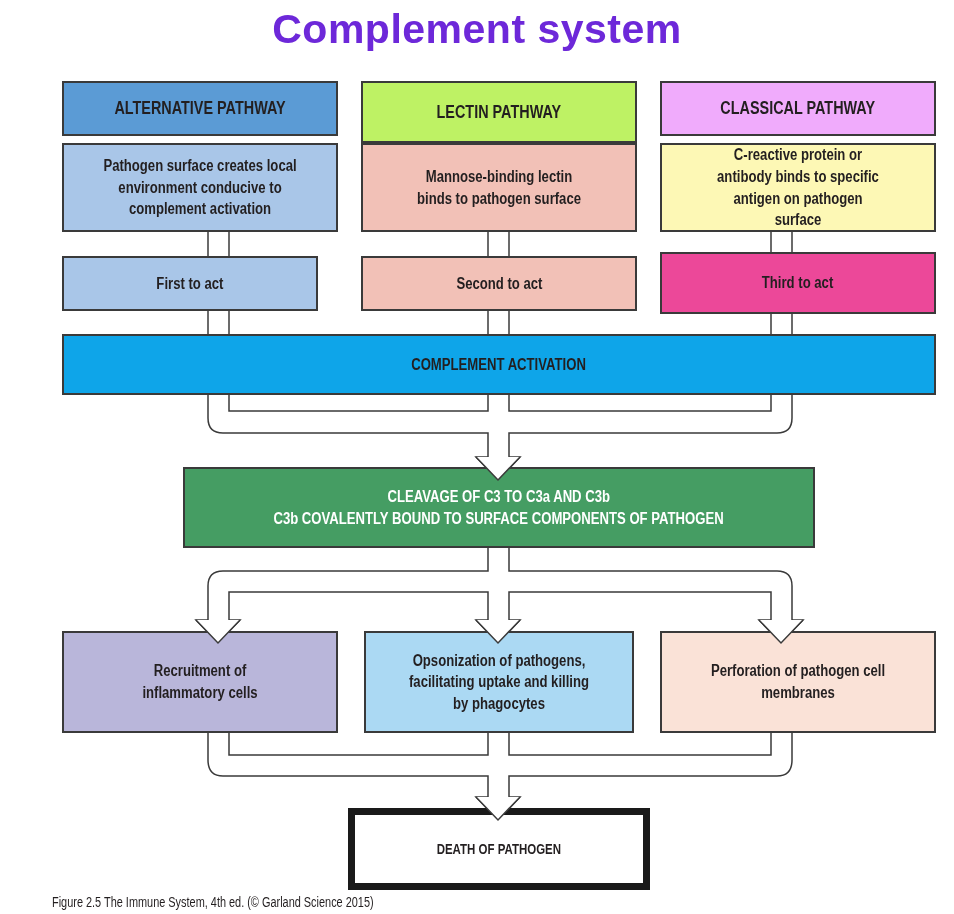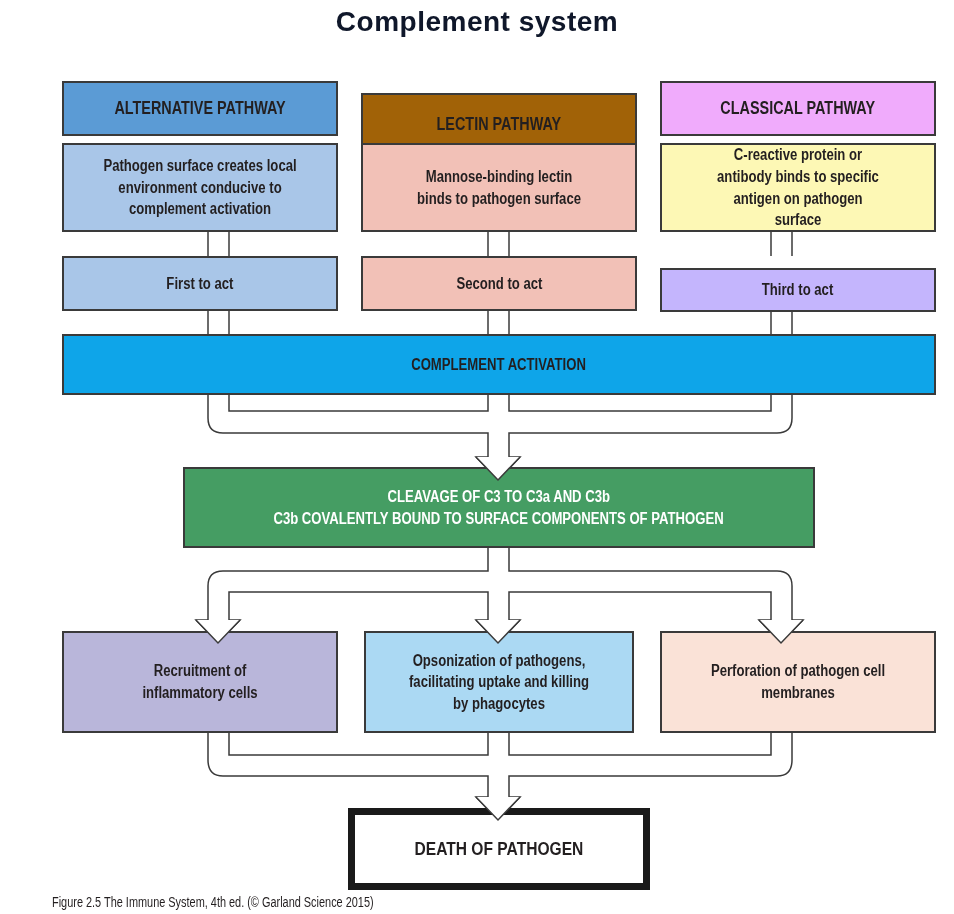"Complement system" .title { color: #0f172a -> #6d28d9; font-size: 28px -> 41px }
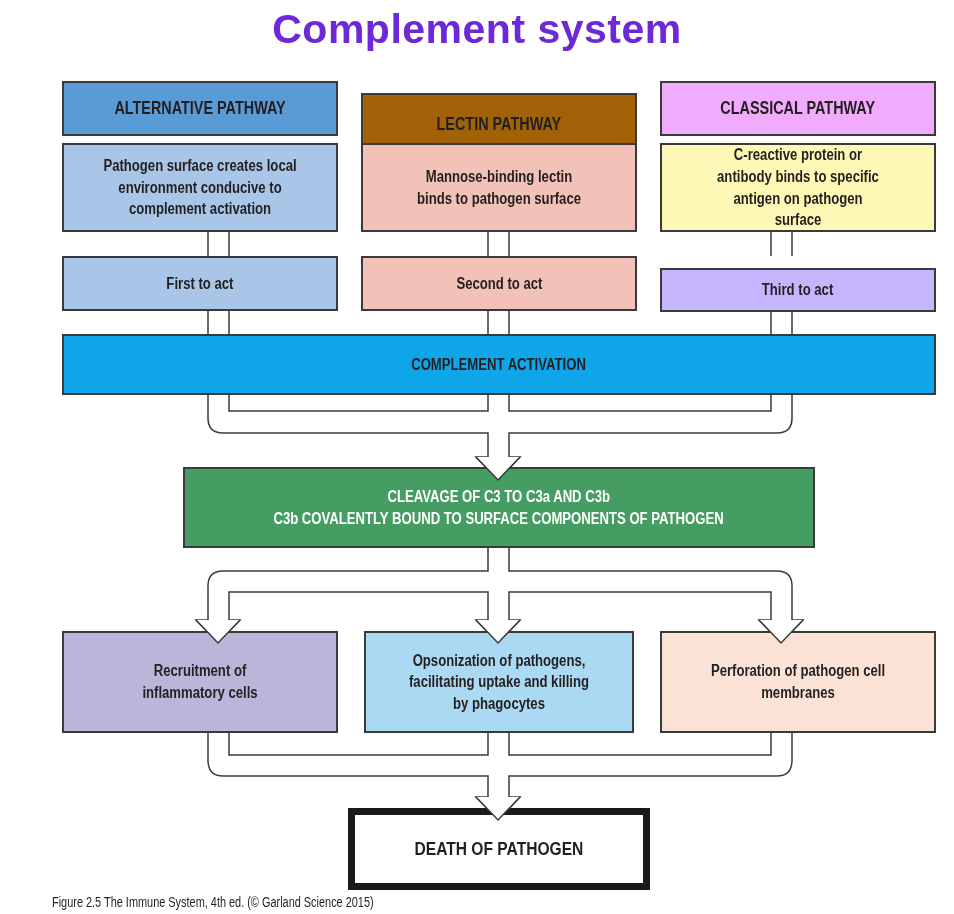"LECTIN PATHWAY" div.box { background: #a16207 -> #bef264; margin-top: 12px -> none }
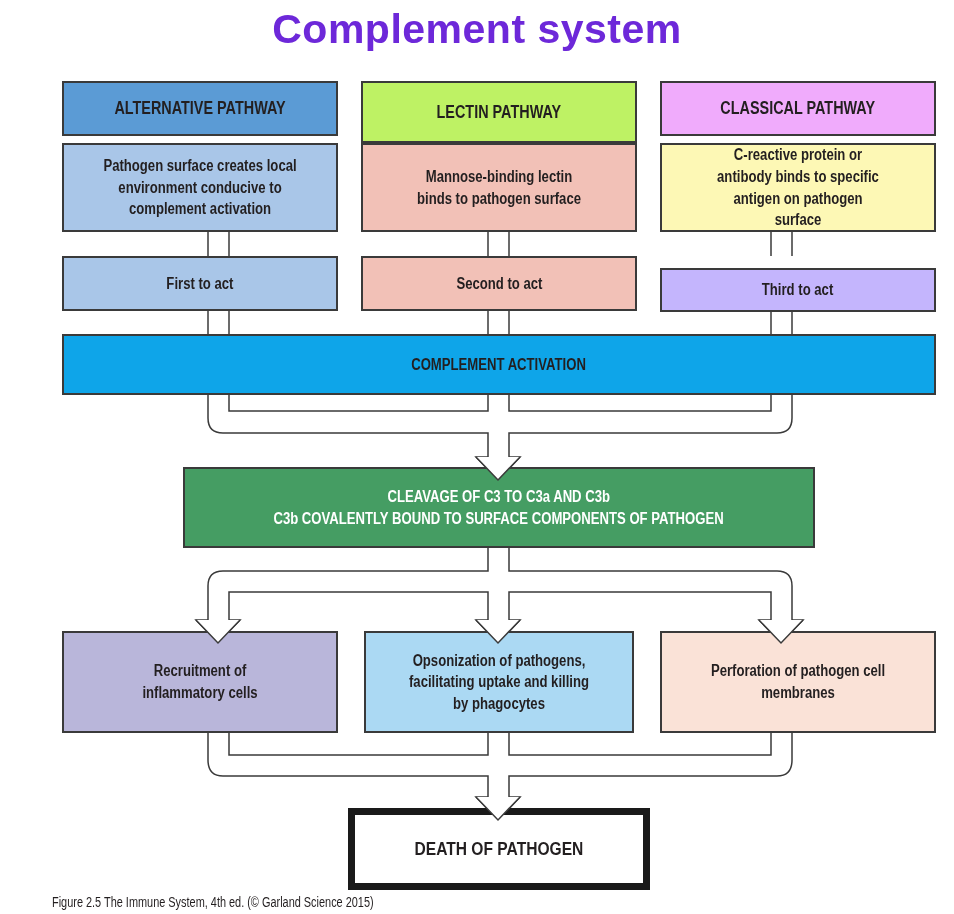"First to act" div.box { width: 276px -> 256px }
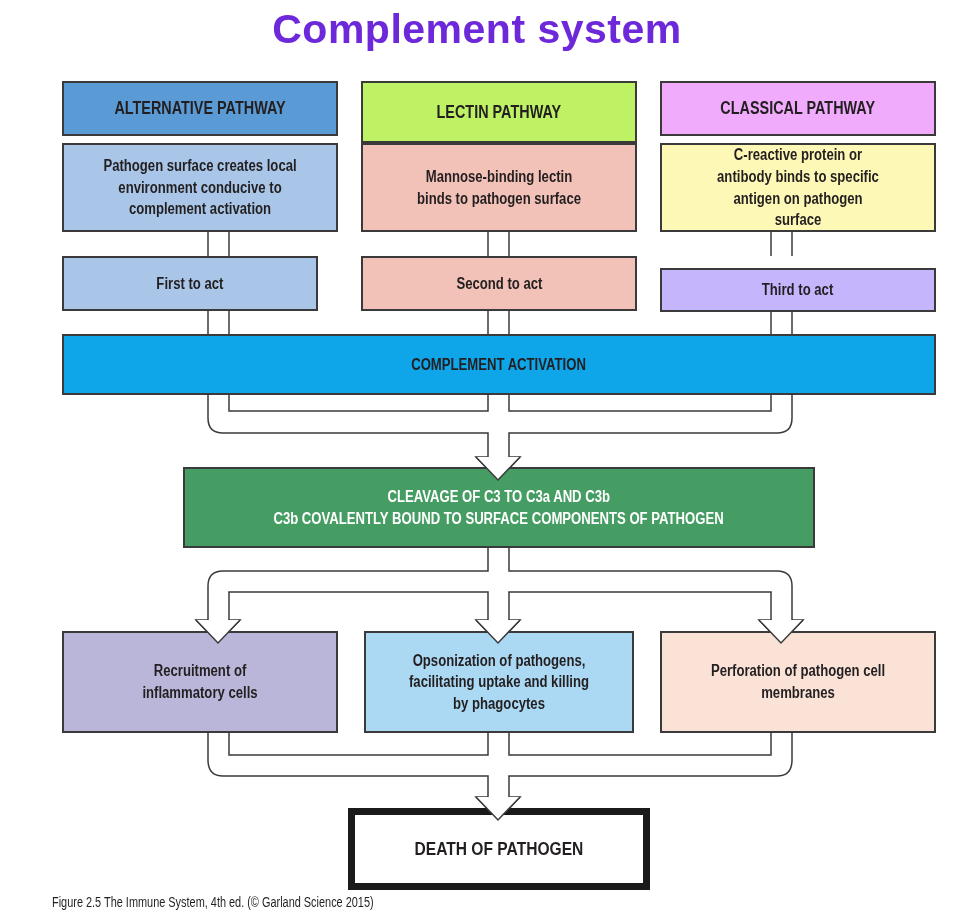"Third to act" div.box { background: #c4b5fd -> #ec4899; height: 44px -> 62px; top: 268px -> 252px }
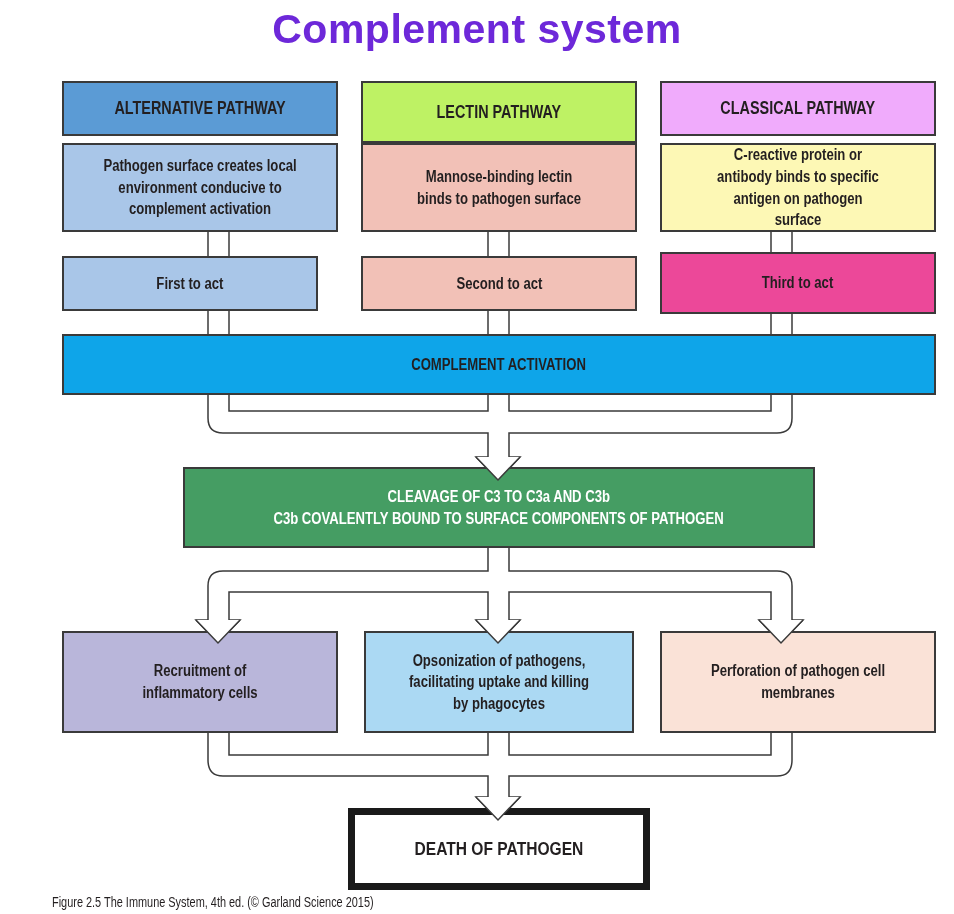"DEATH OF PATHOGEN" .death { font-size: 19px -> 14px }
